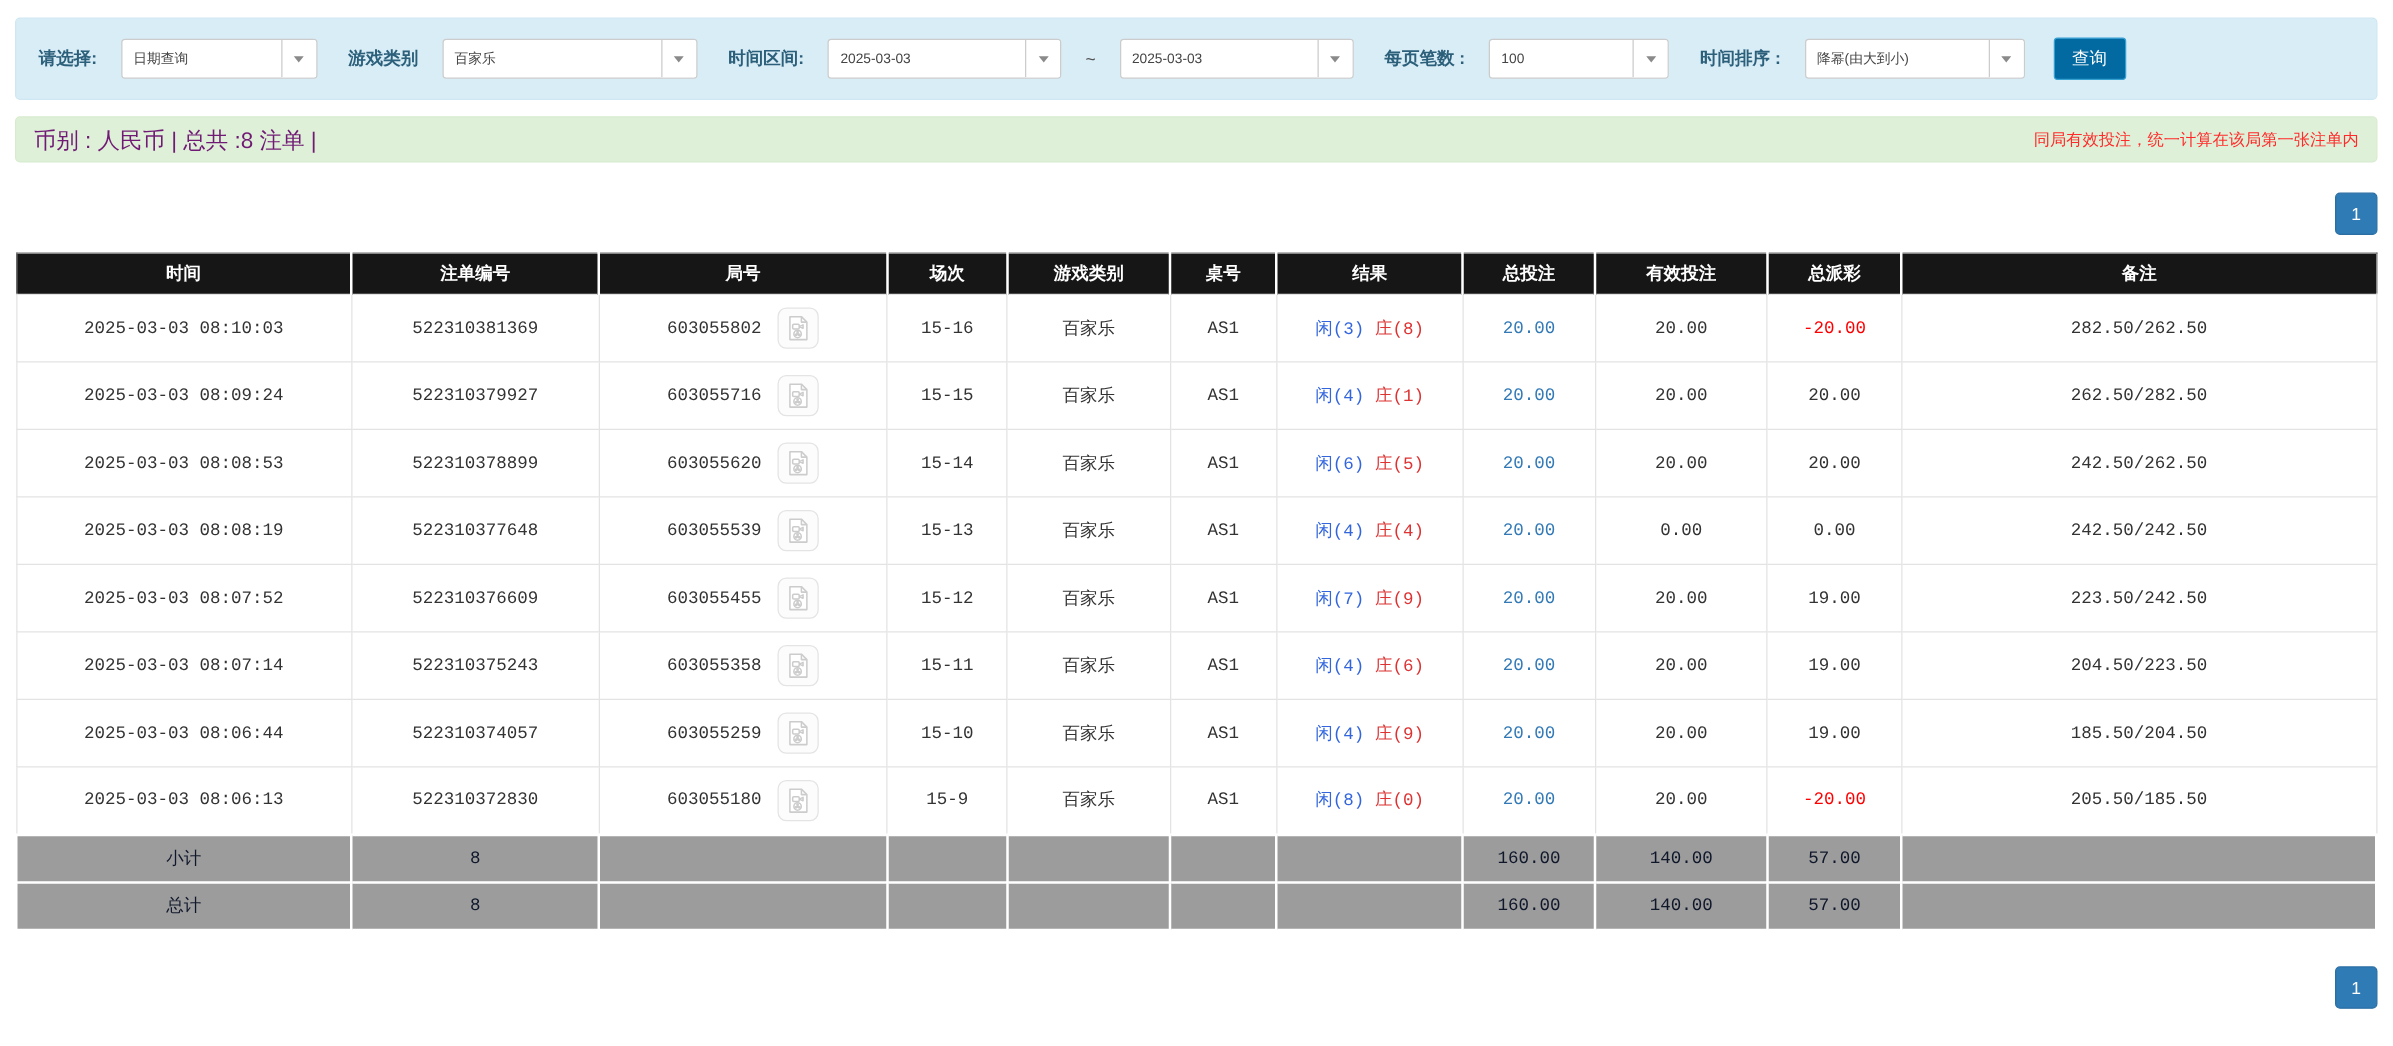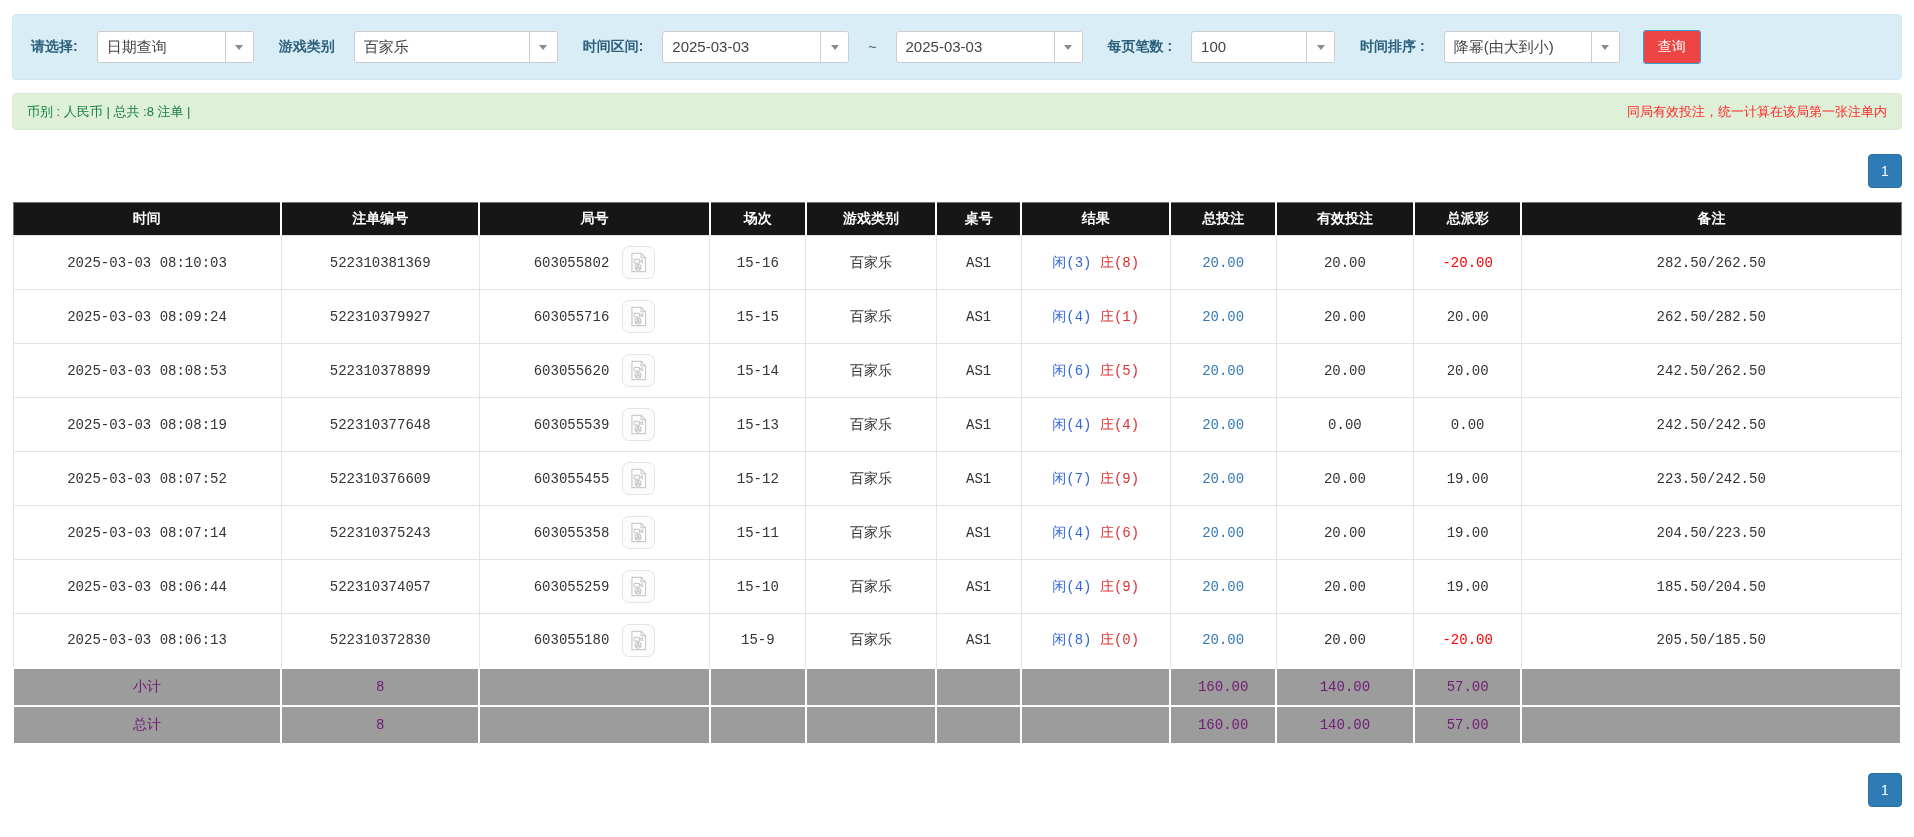"日期查询" .combo-val { font-size: 15px -> 11px }
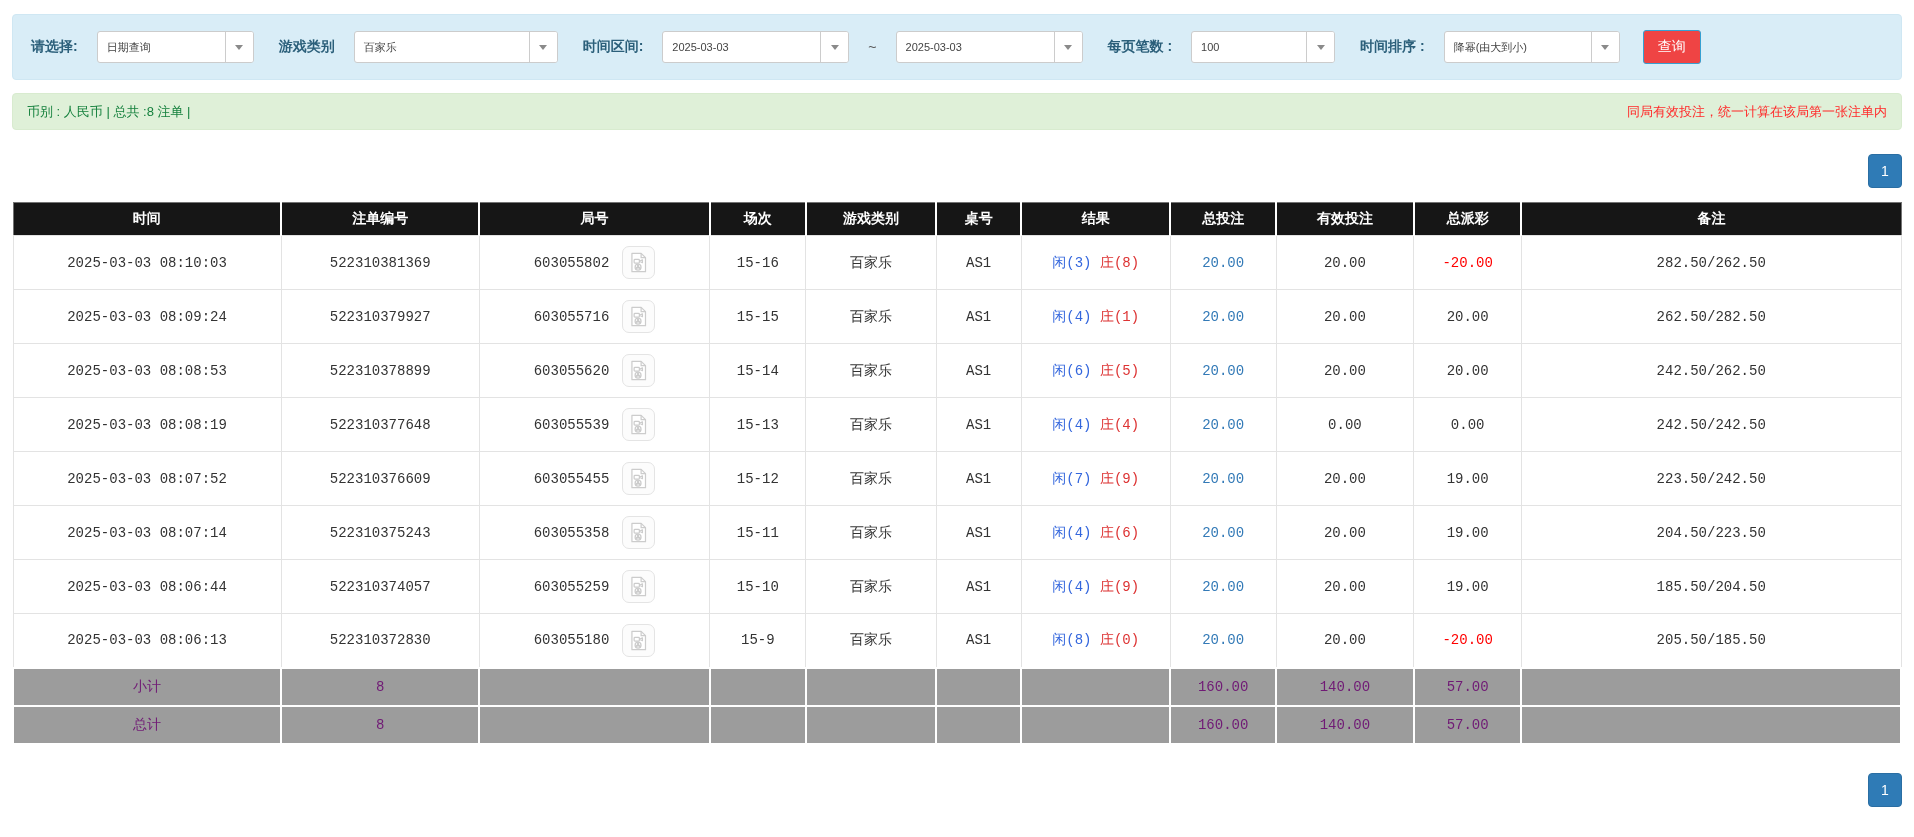"查询" .btn-query { background: #ef4444 -> #0369a1 }
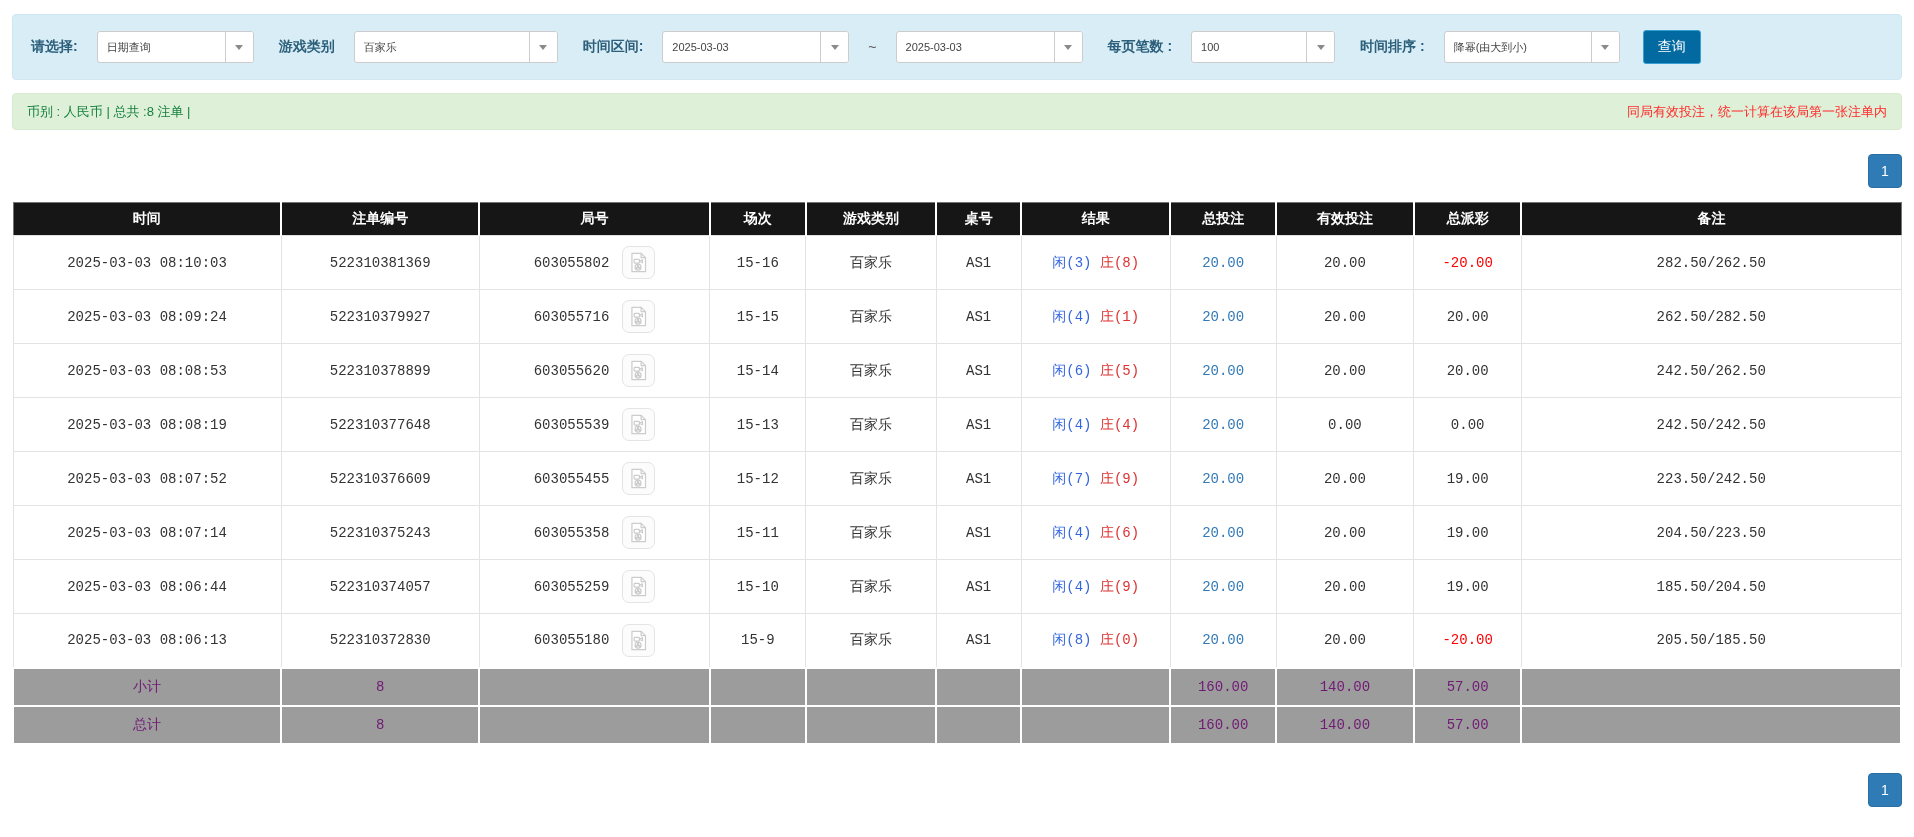"币别 : 人民币 | 总共" .summary-left { color: #15803d -> #701a75; font-size: 13px -> 18px }
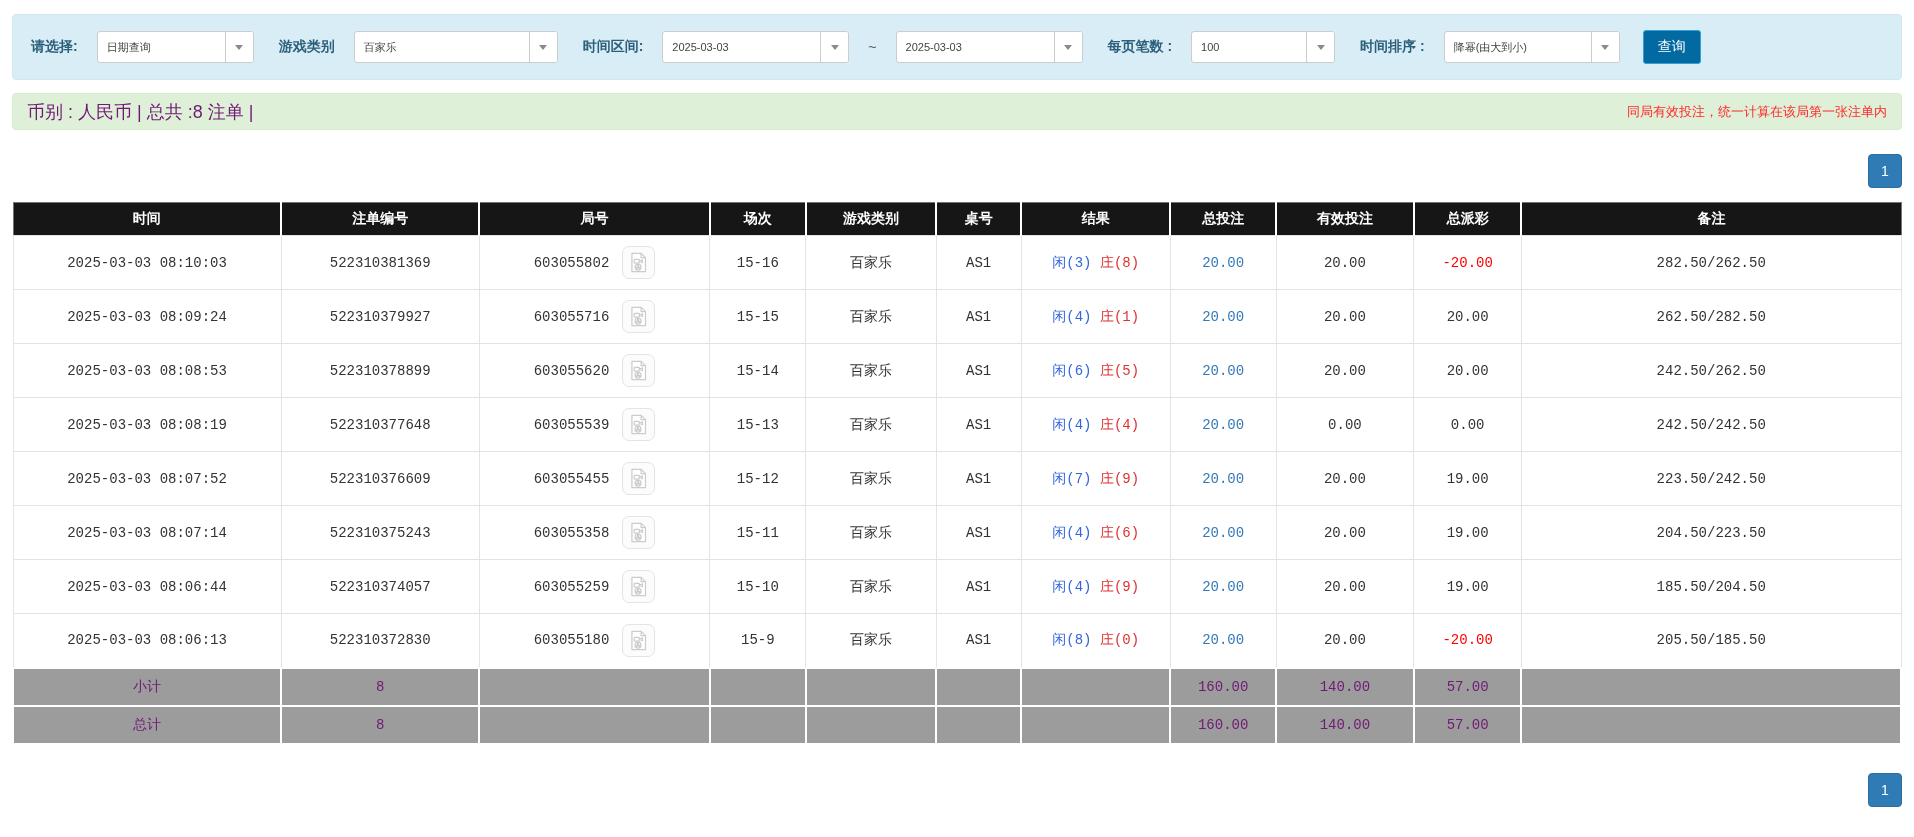"小计" table.records tfoot td { color: #701a75 -> #0f172a }
